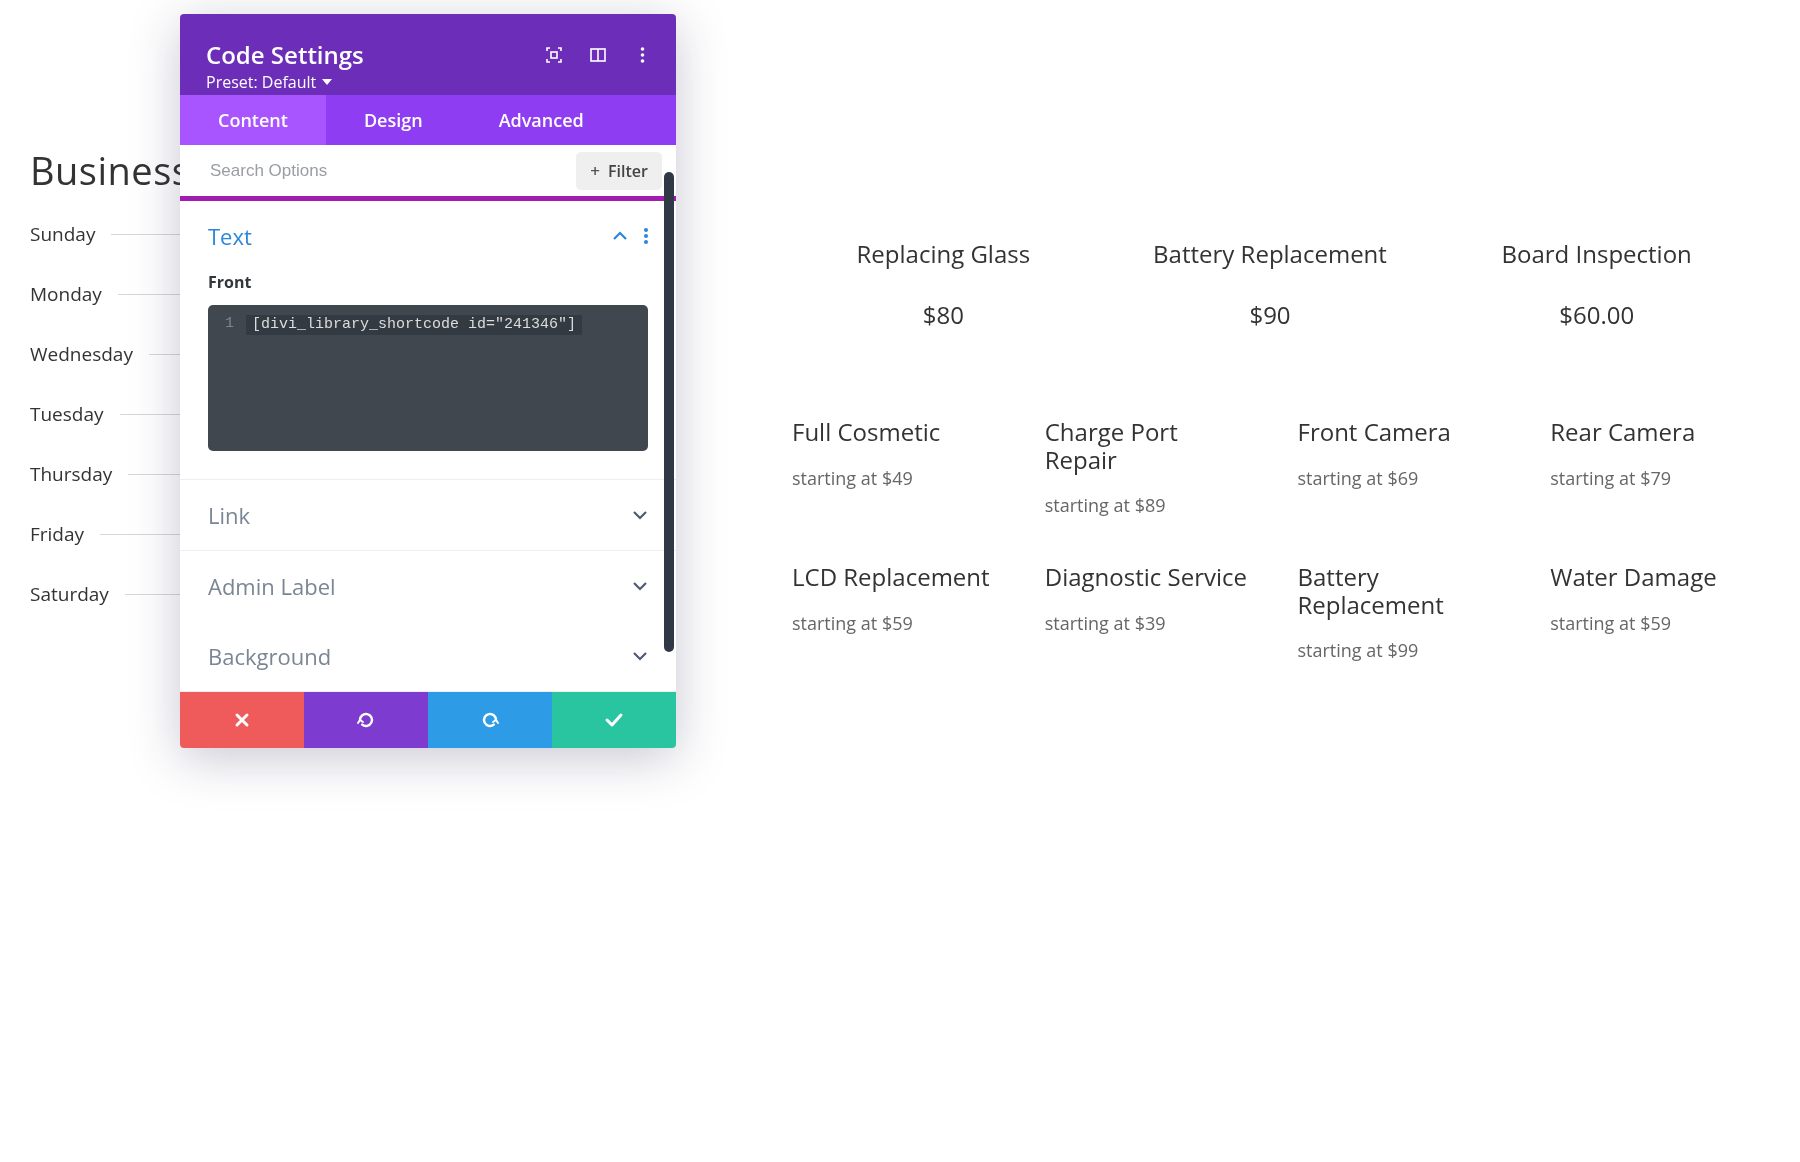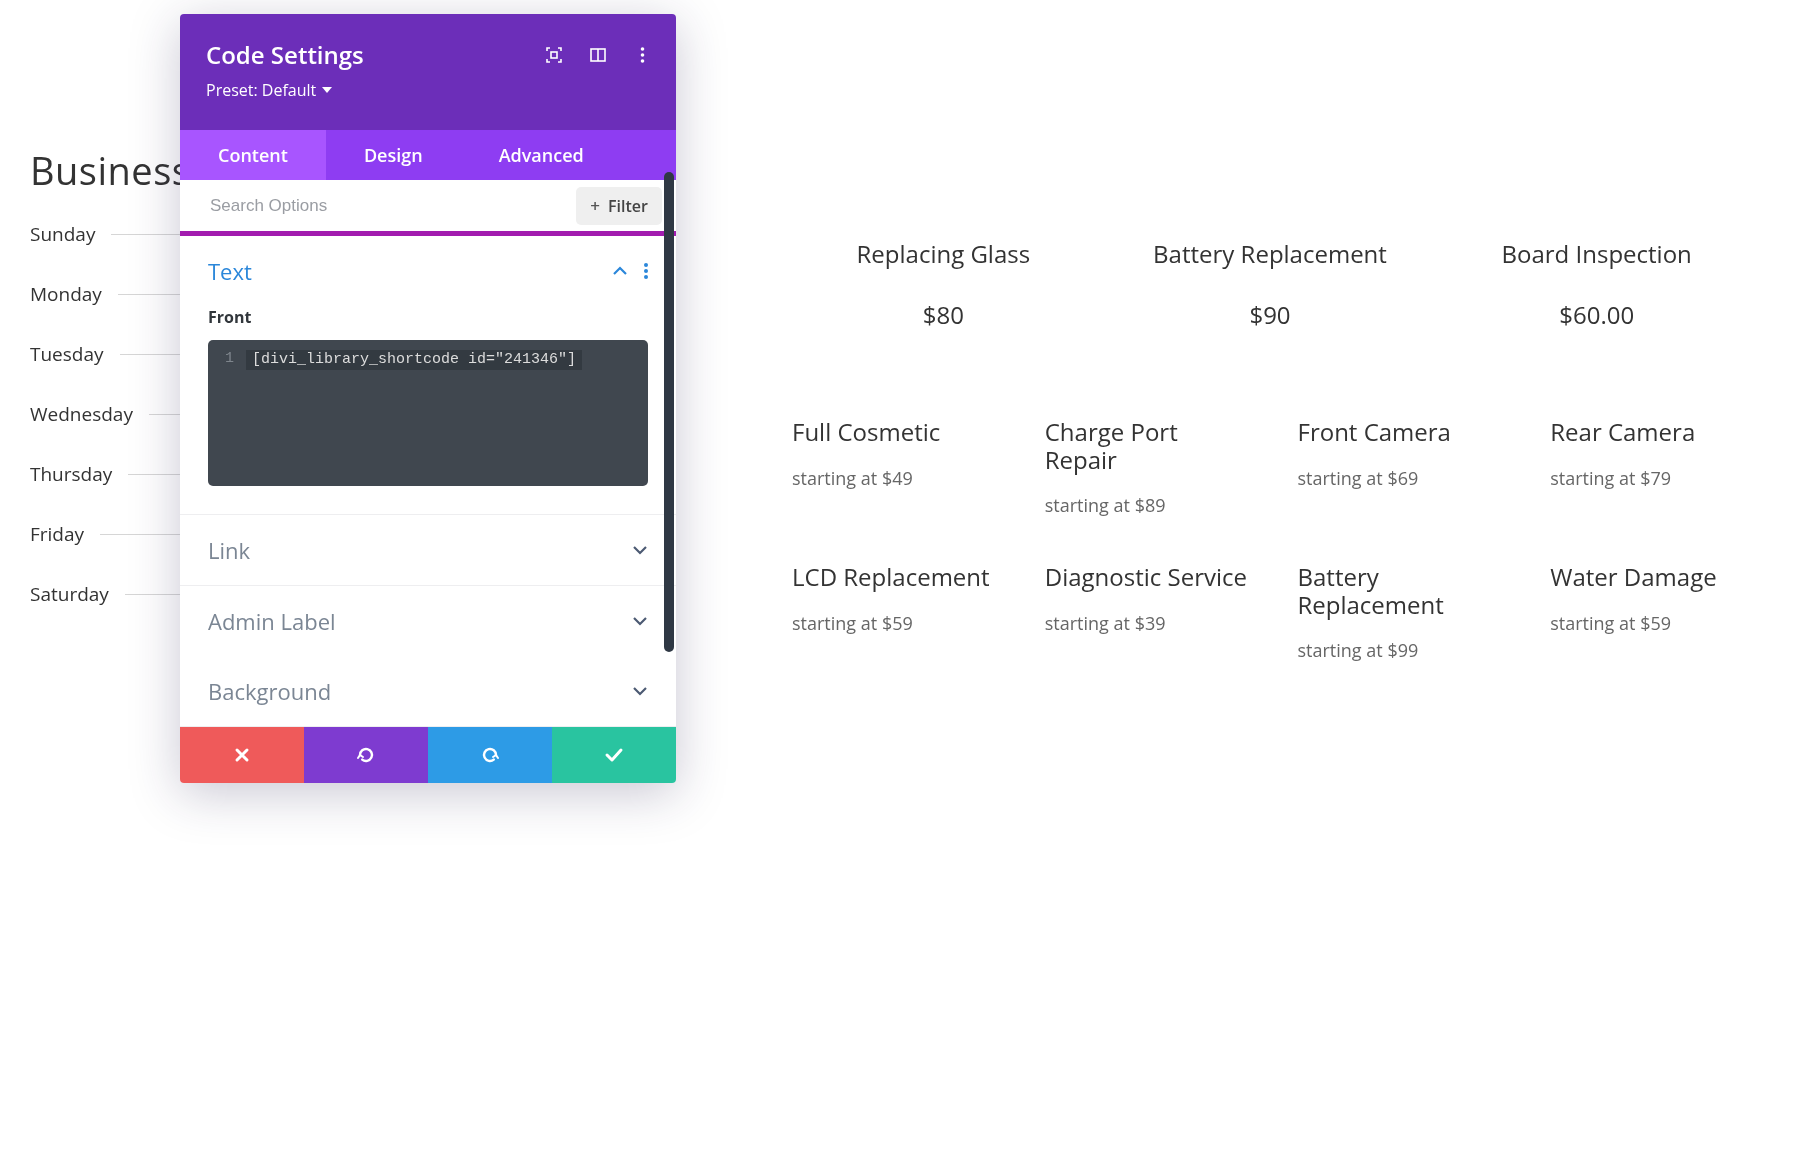"Preset: Default" .modal-header .preset { margin-top: 8px -> none; padding-bottom: 29px -> 2px }
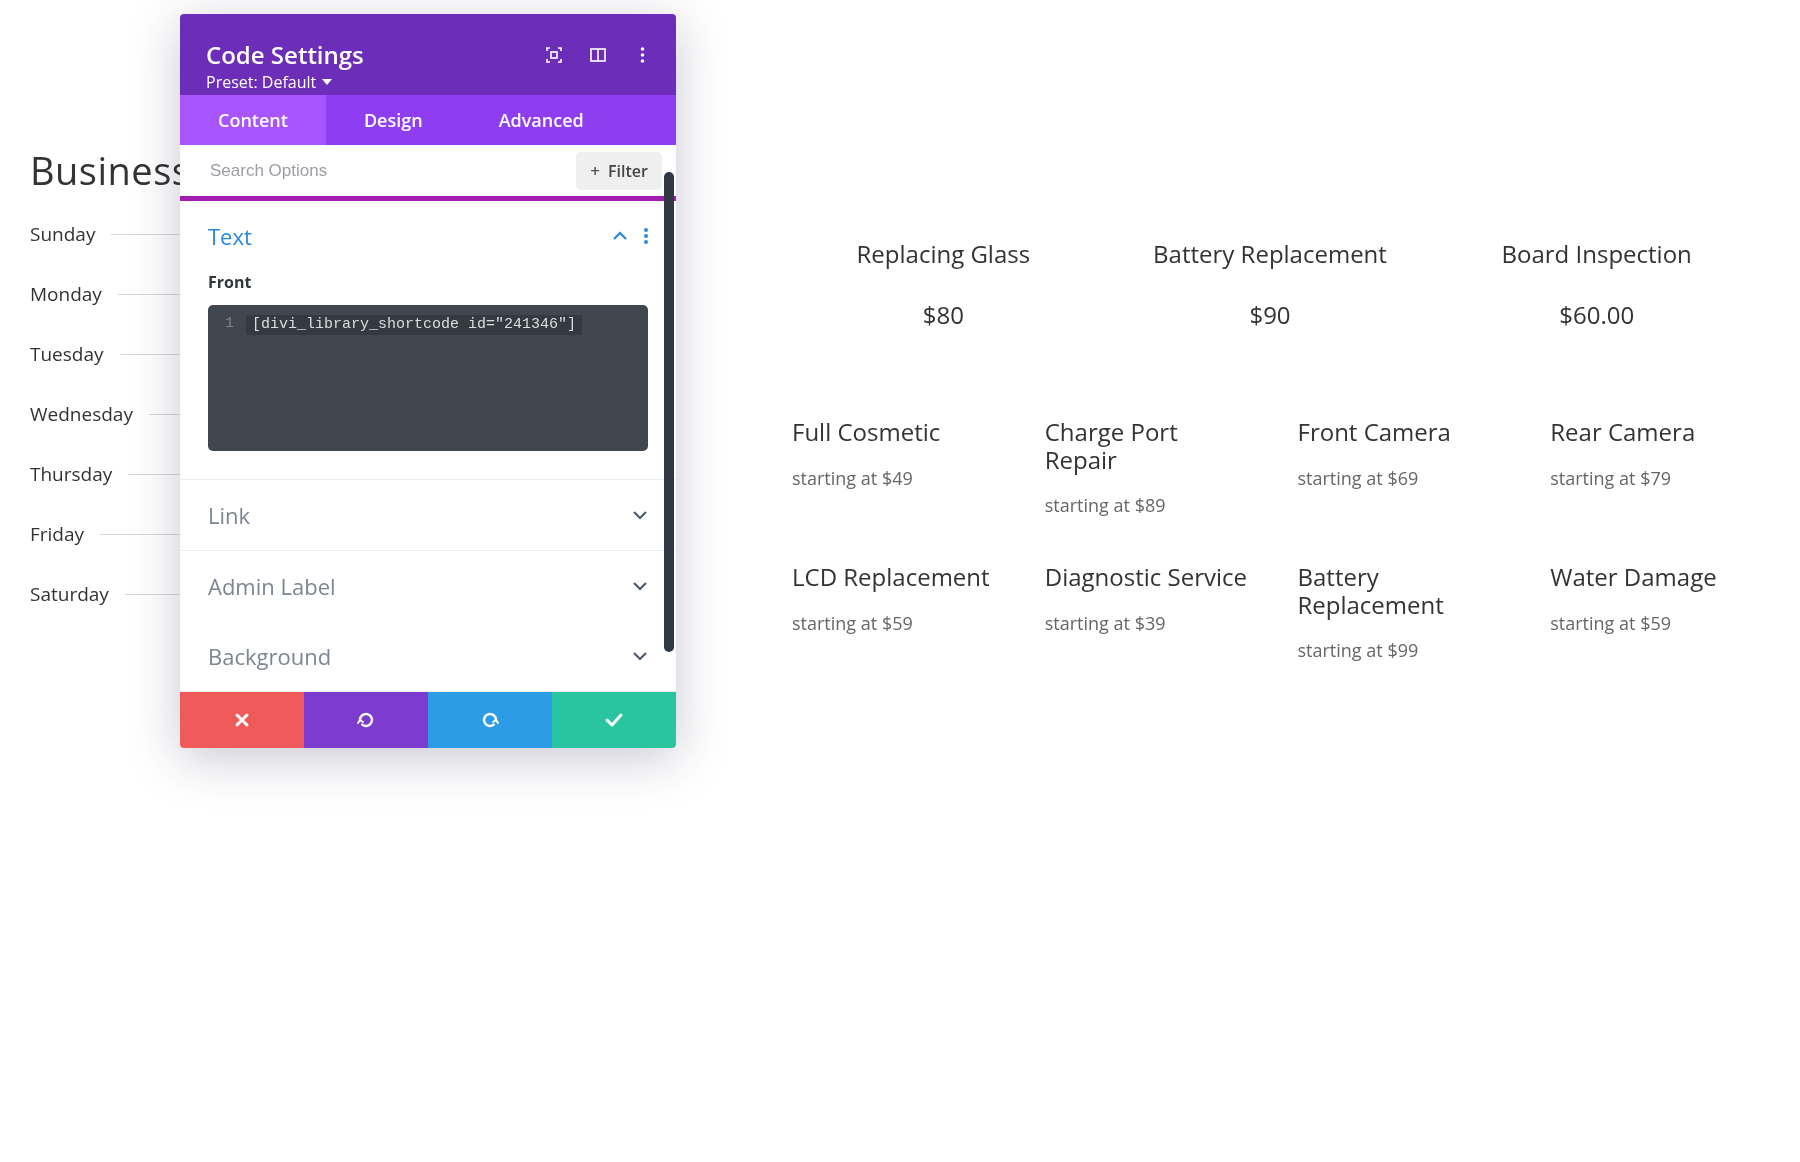"Tuesday" div.day-row { order: before "Wednesday" -> after "Wednesday" }
